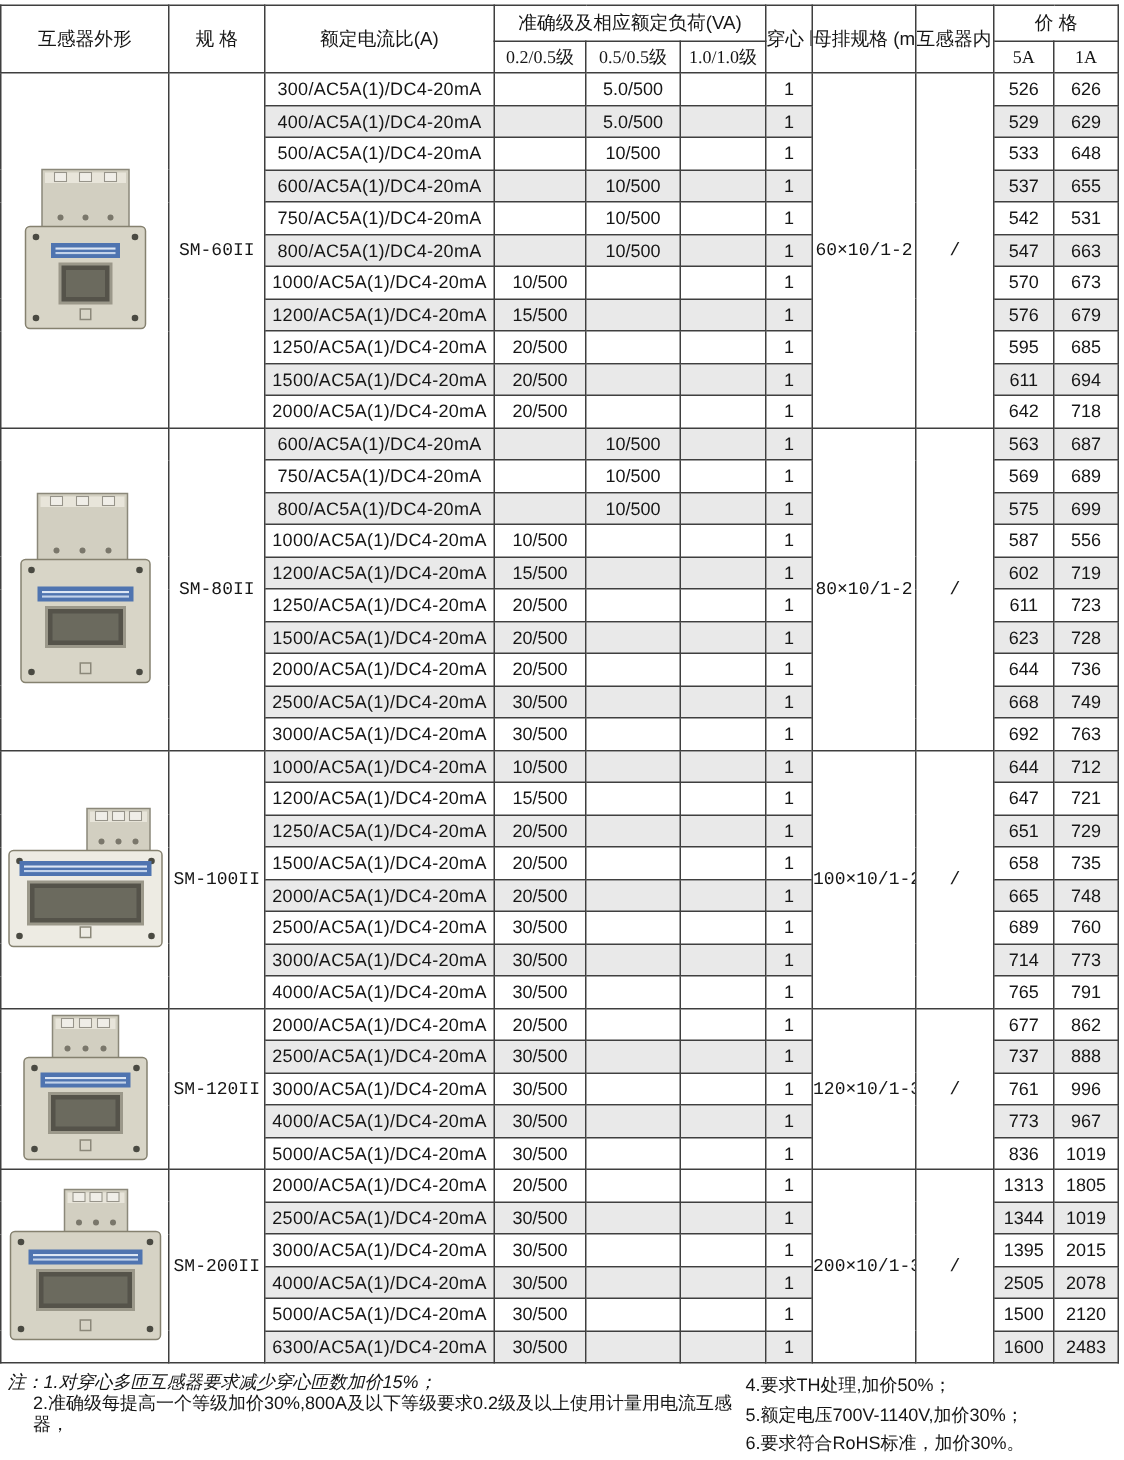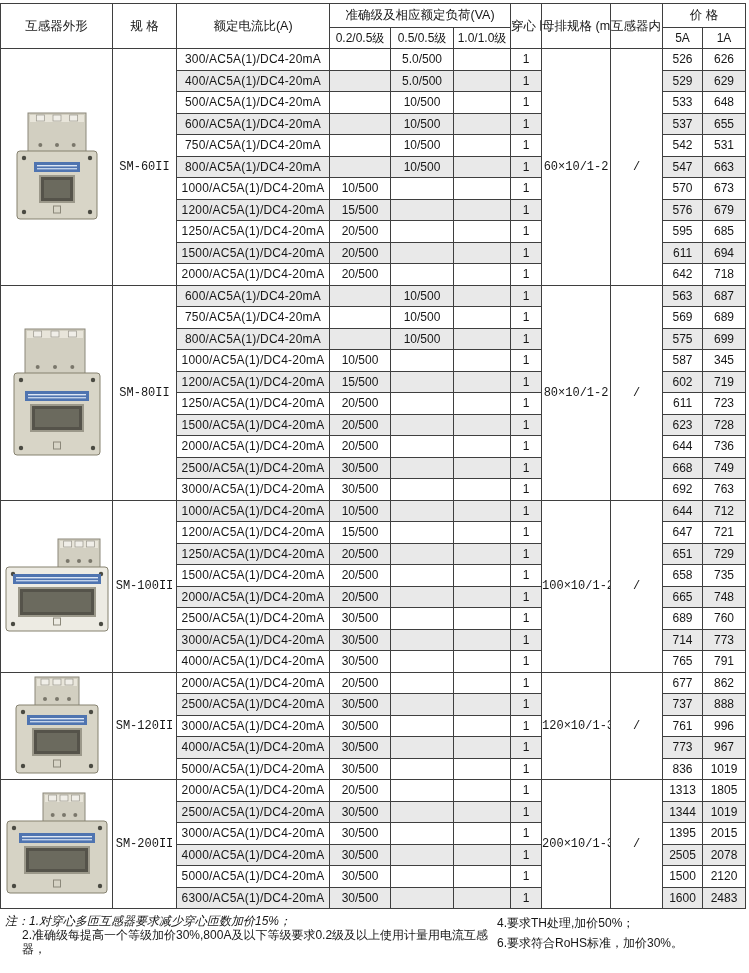"0.2/0.5级" thead tr.h2 th { font-family: none -> Liberation Serif, serif }
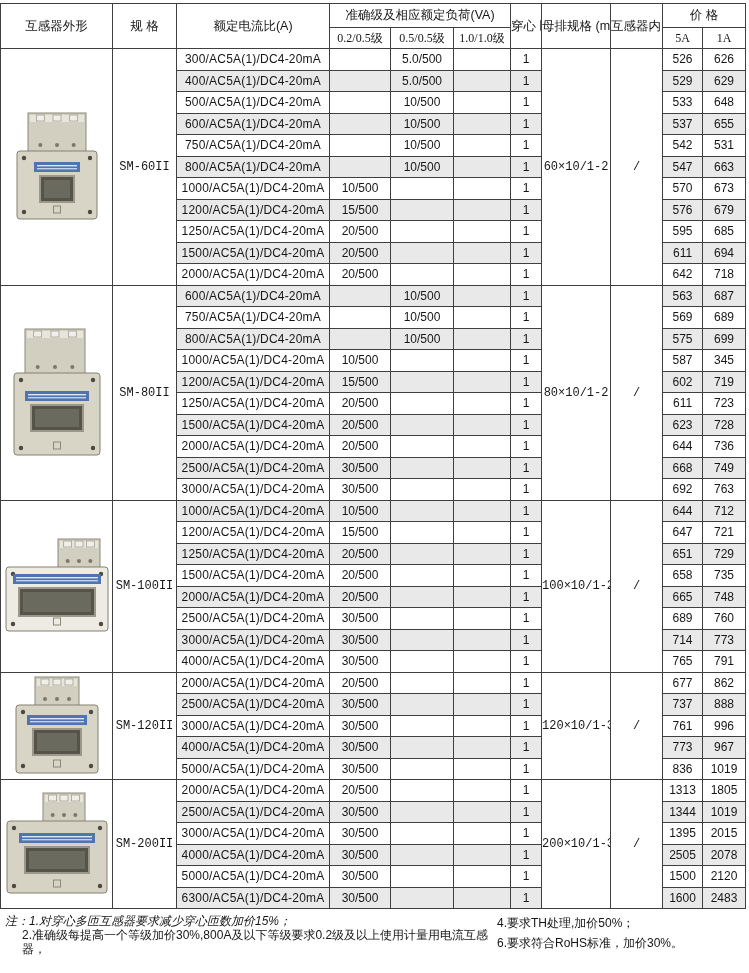"345" td.price-cell { text: 345 -> 556 }
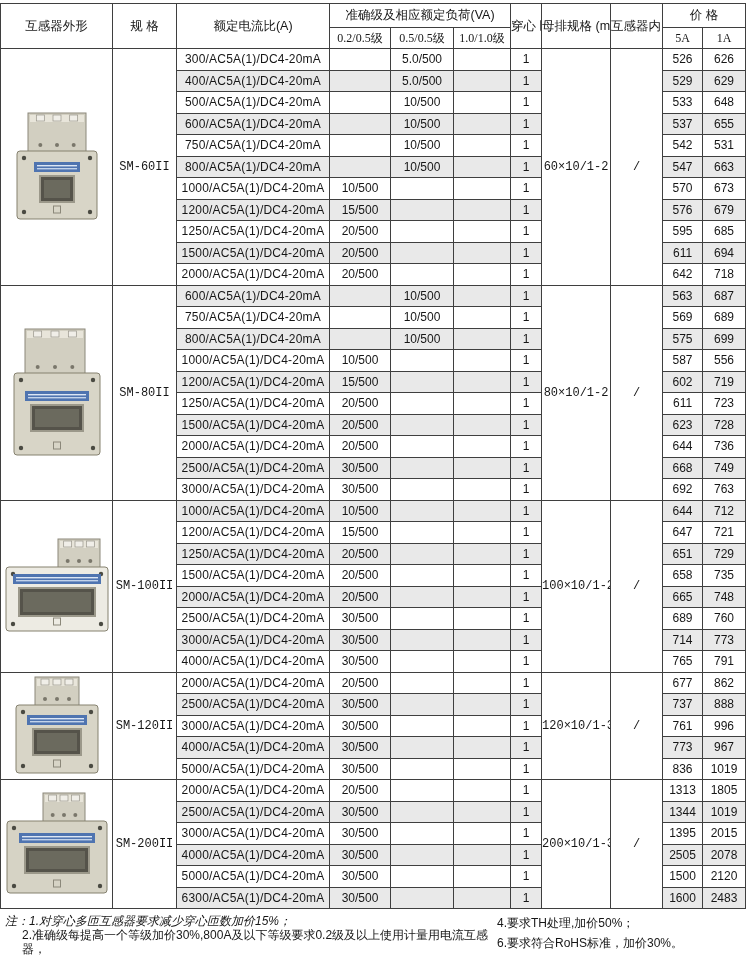"5.额定电压700V-1140V,加价30%；" div { html: none -> <div>5.额定电压700V-1140V,加价30%；</div> }
